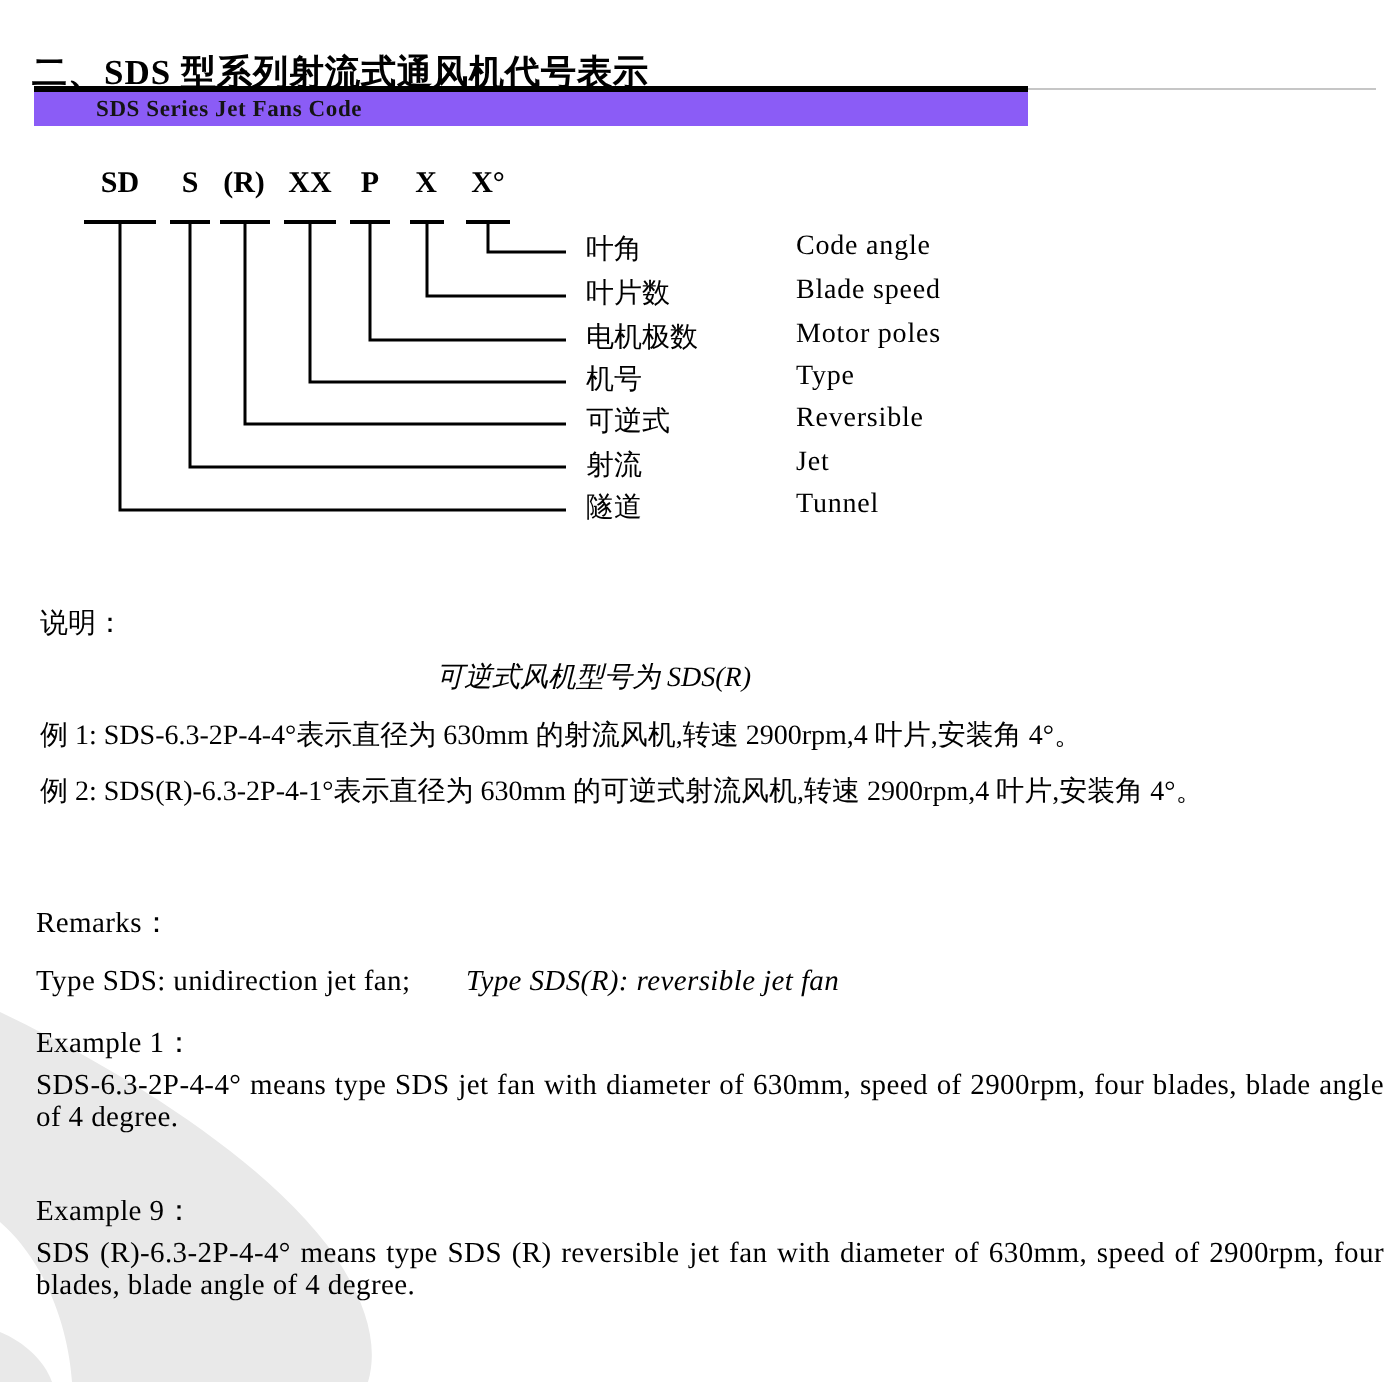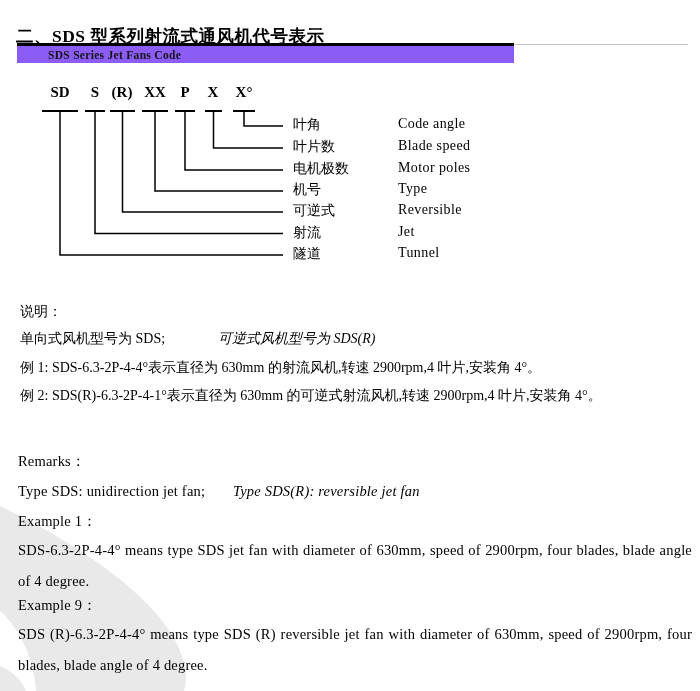"单向式风机型号为 SDS;" span { html: <span>单向式风机型号为 SDS;</span> -> none }
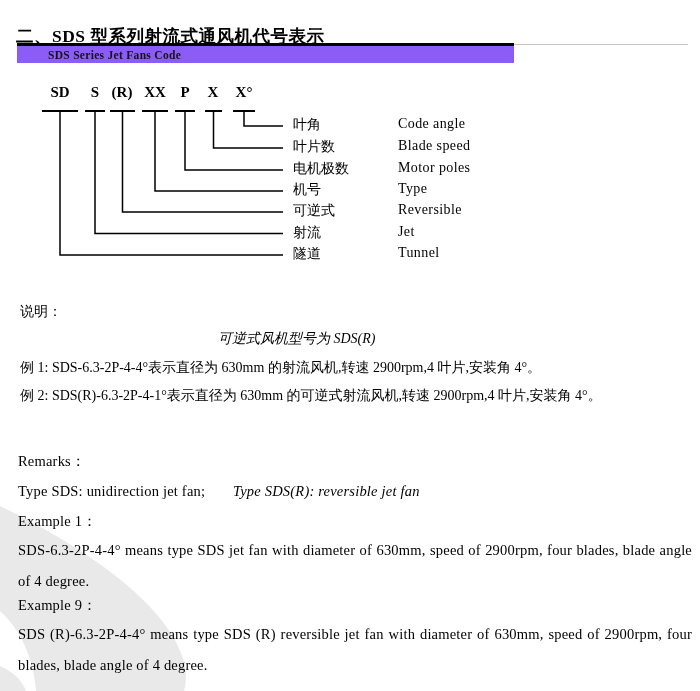"SDS-6.3-2P-4-4° means type SDS jet" .en-body { line-height: 31px -> 16px }
